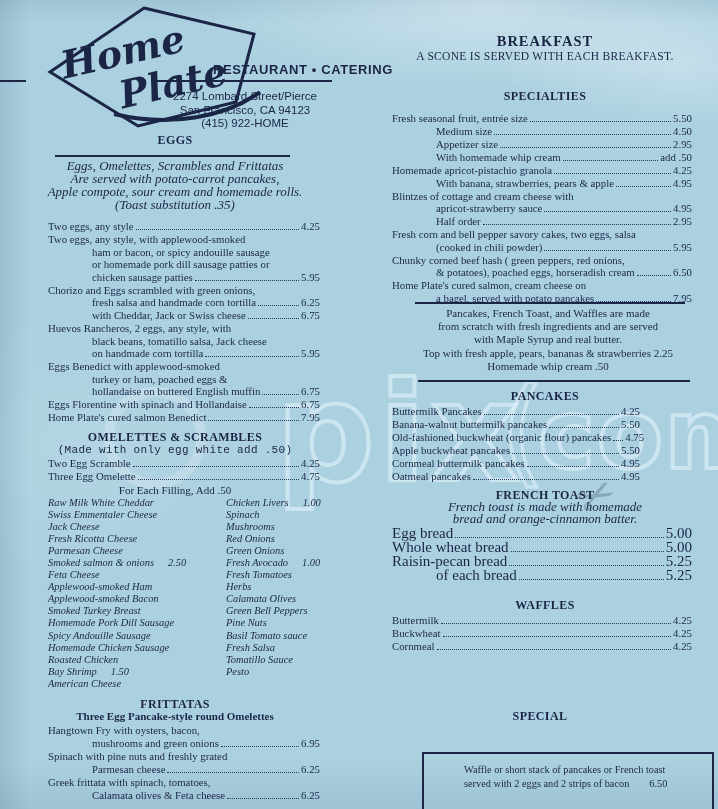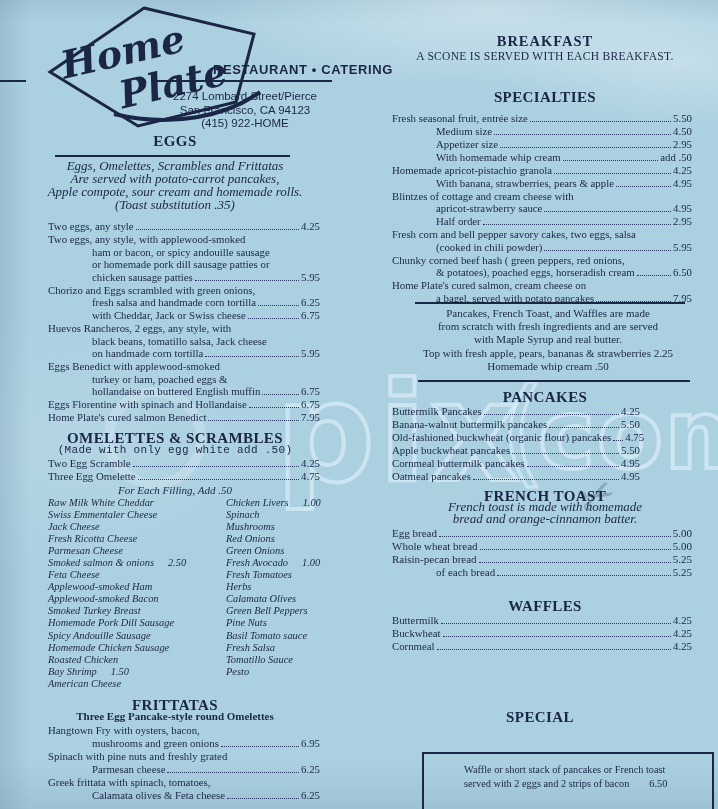"SPECIALTIES" .sec-title { font-size: 15px -> 12px }
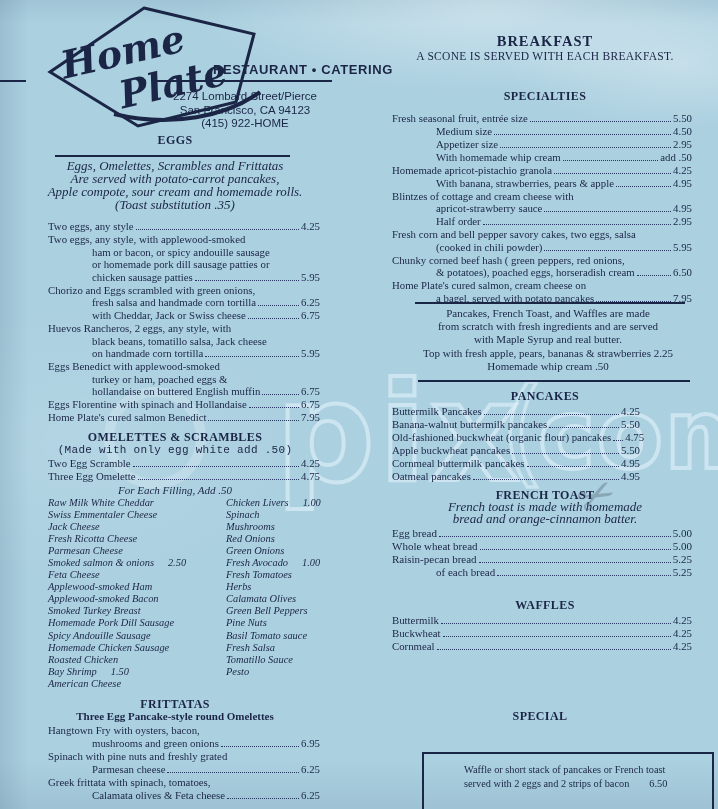"For Each Filling, Add .50" div.abs { font-style: italic -> none }
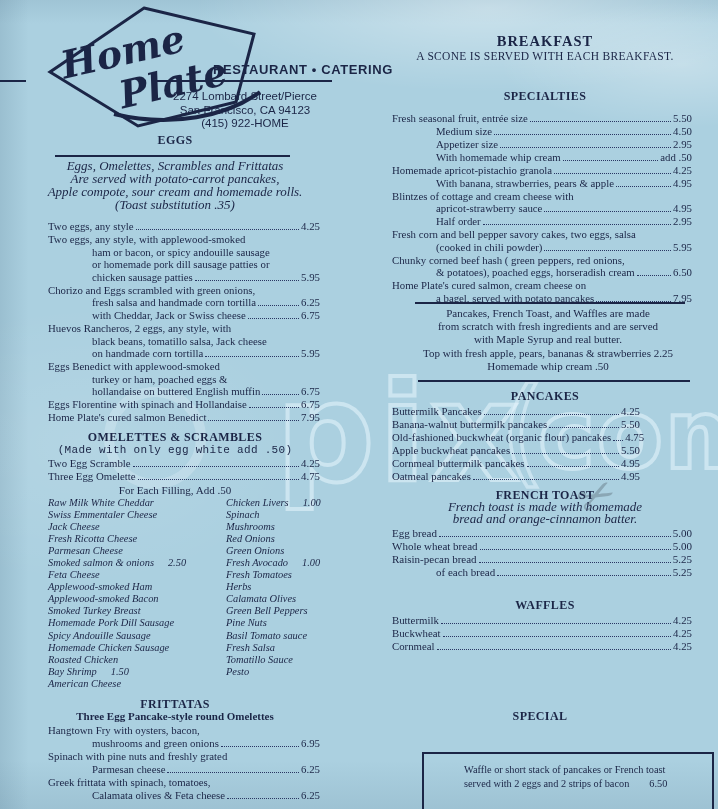"Egg bread" .ft-items { font-size: 11px -> 15px }
